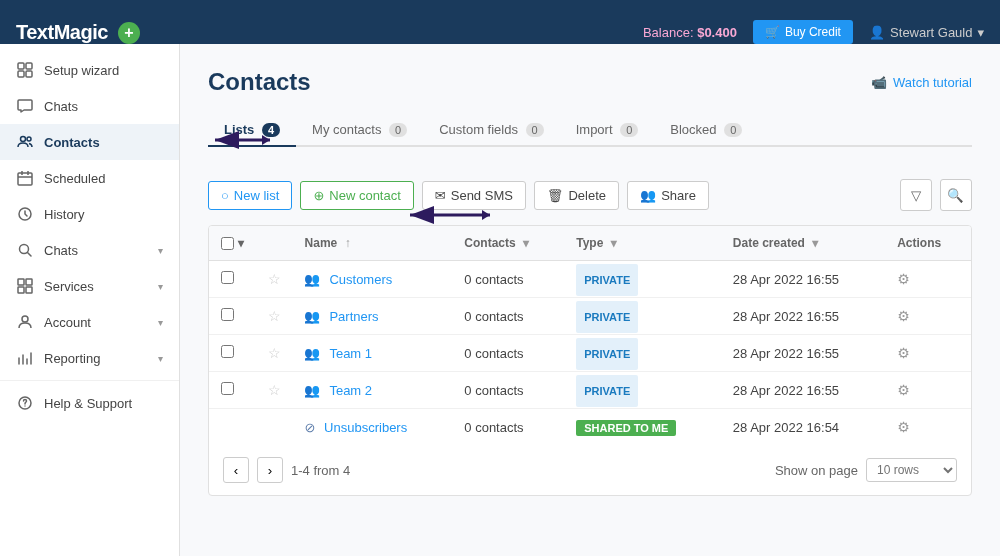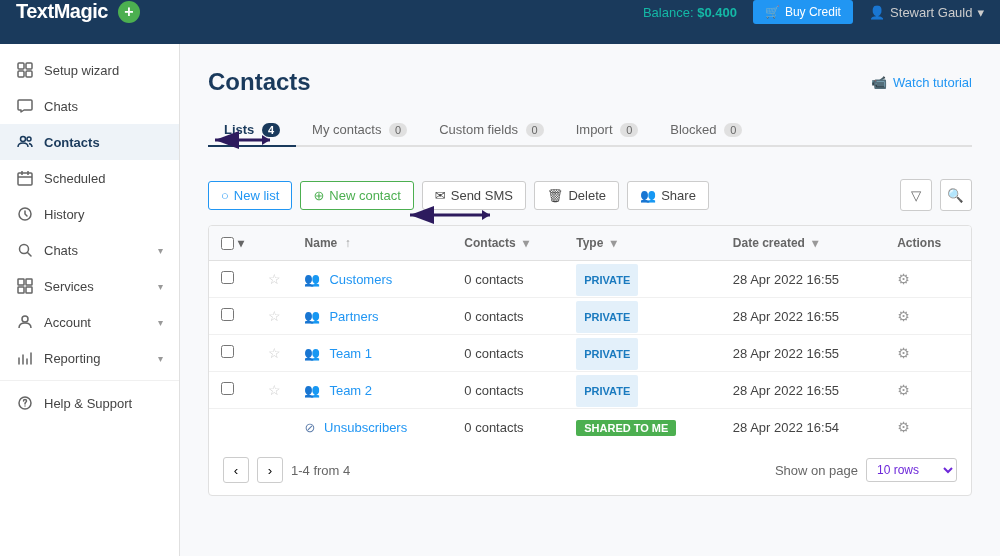"TextMagic" .top-nav { align-items: flex-start -> flex-end }
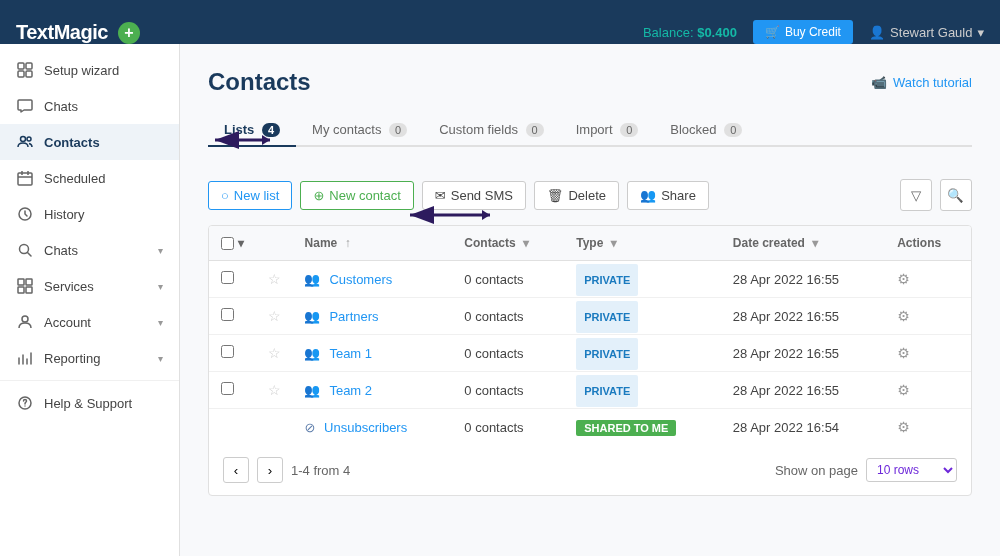"Balance: $0.400" .balance { color: #14b8a6 -> #f9a8d4 }
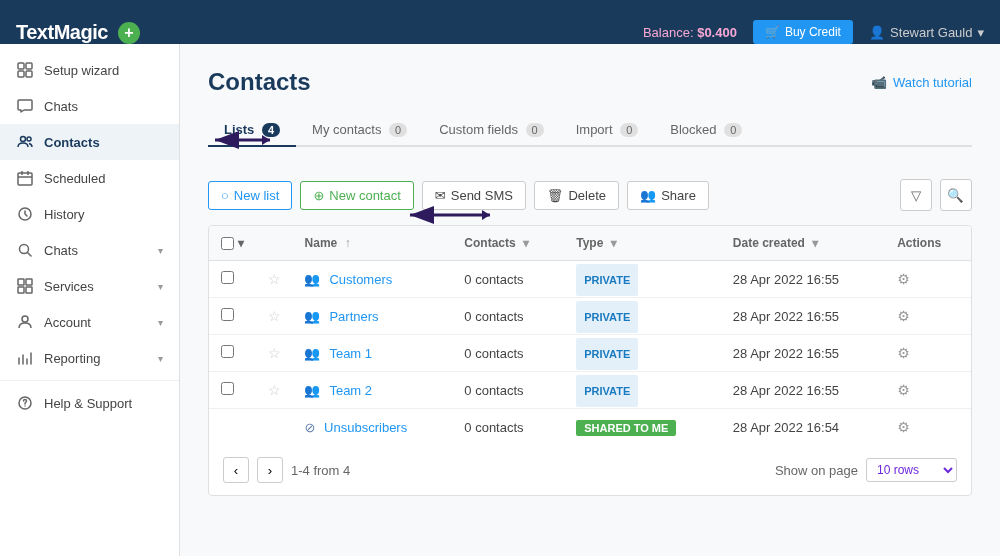"10 rows" .show-on-page-select { color: #6d28d9 -> #737373 }
